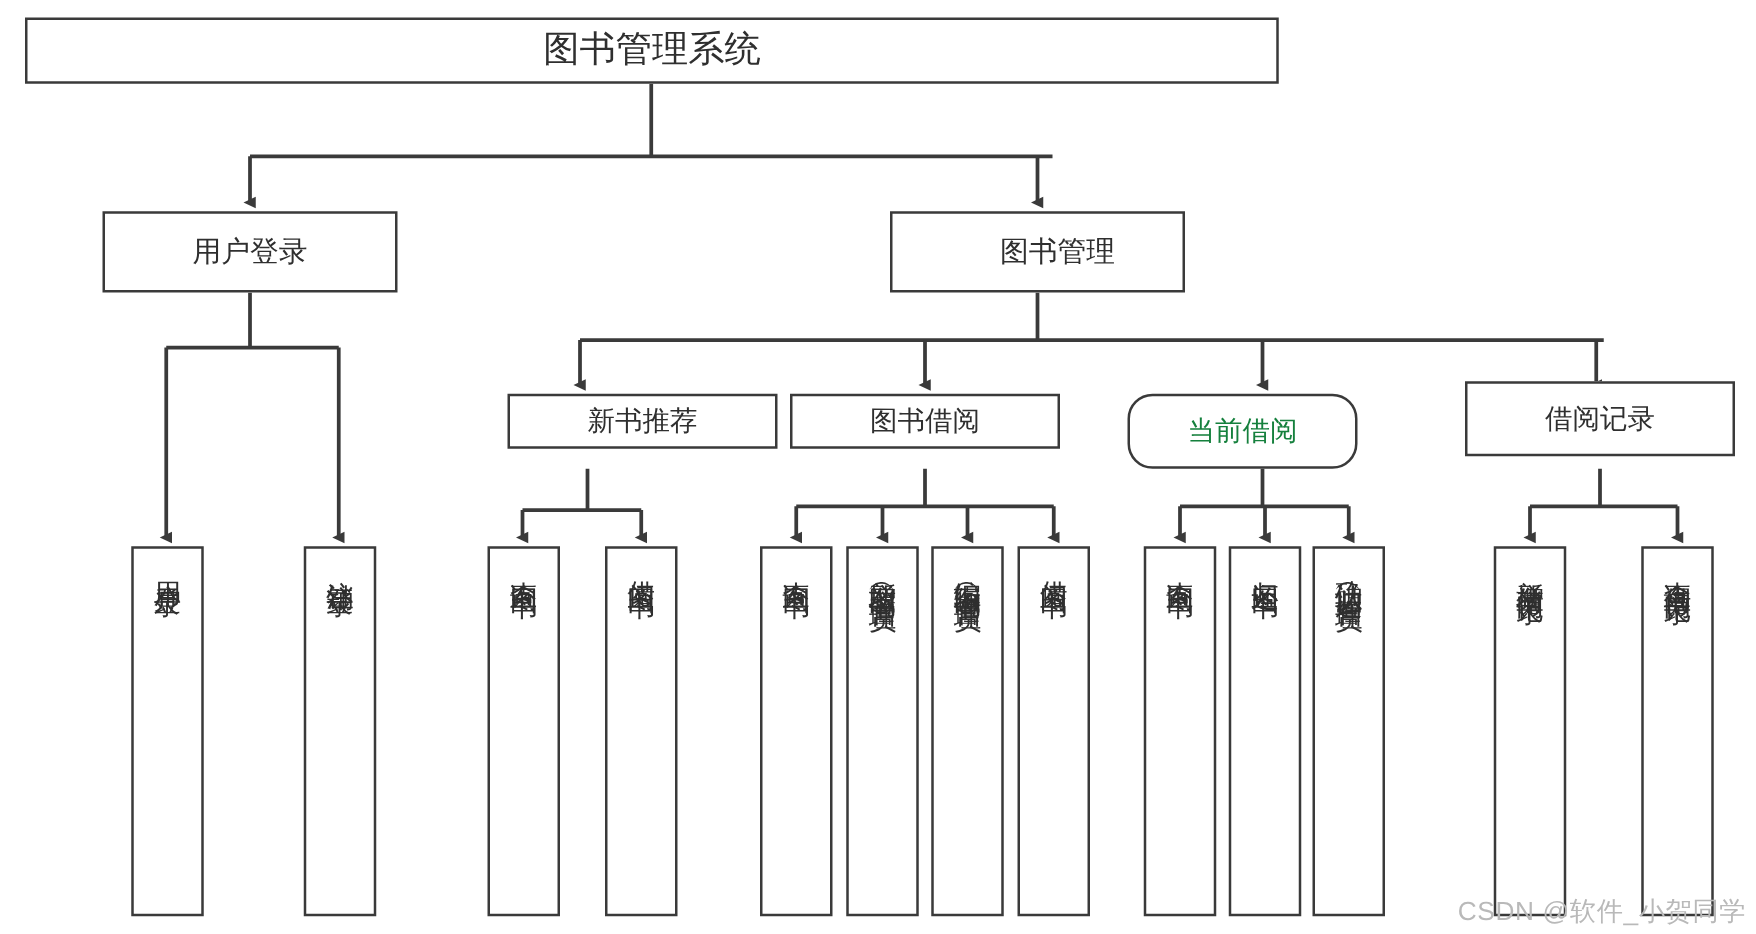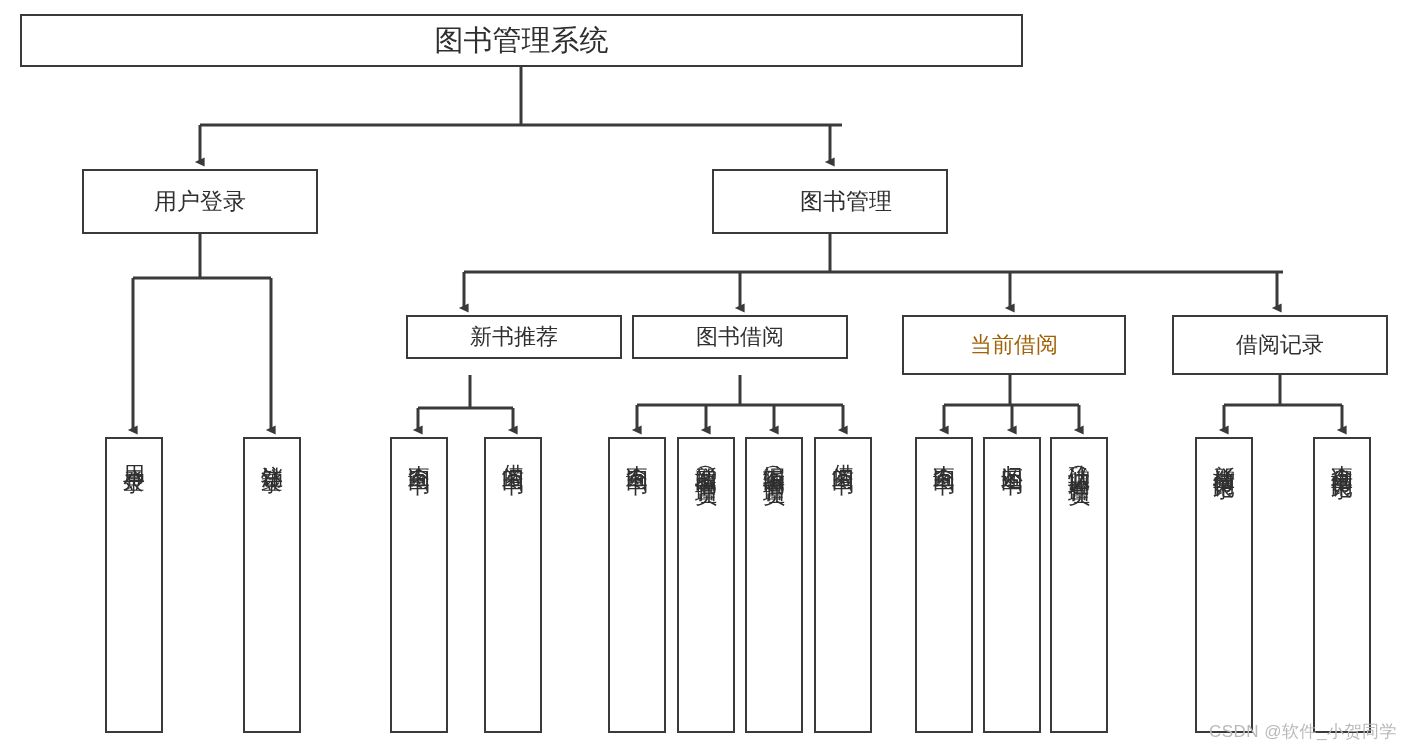"当前借阅" div.node { border-radius: none -> 20px; color: #a16207 -> #15803d; width: 224px -> 184px }
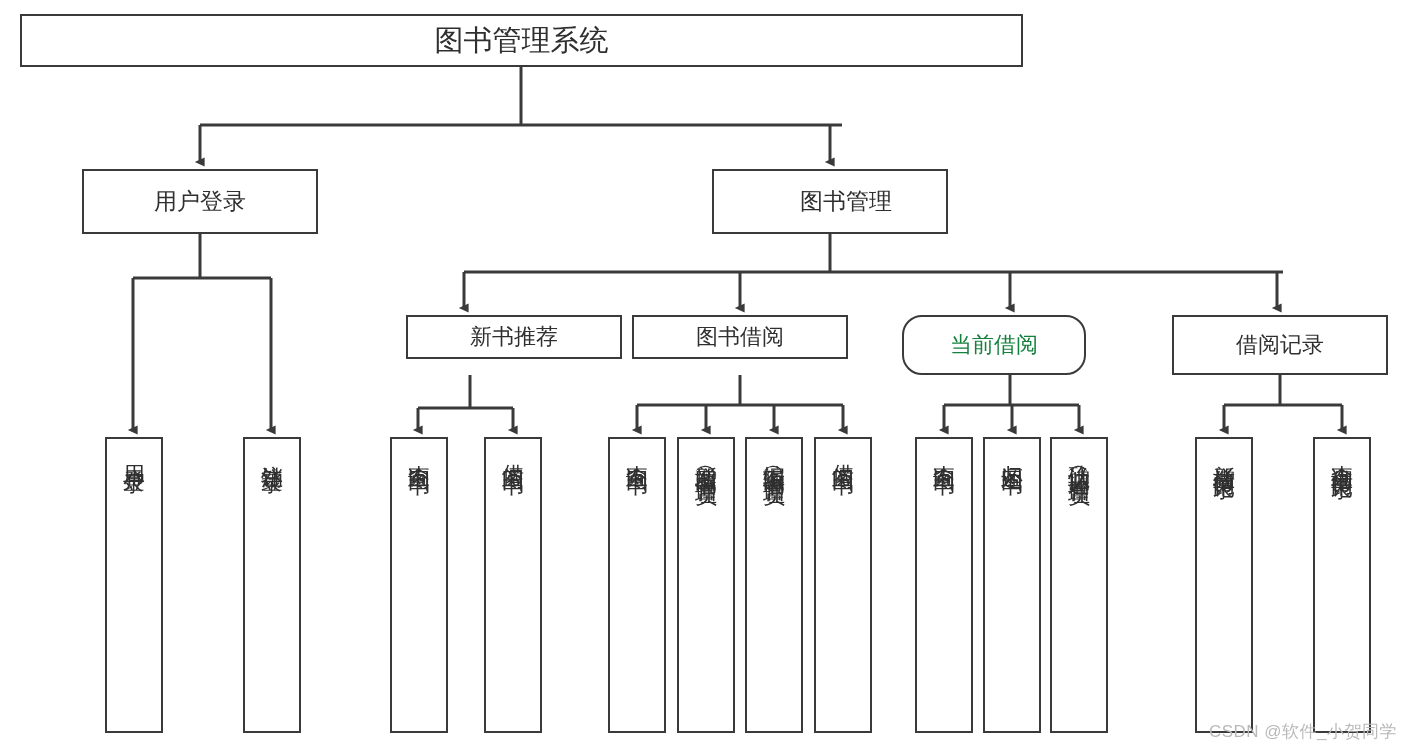"借阅记录" div.node { top: 315px -> 305px }
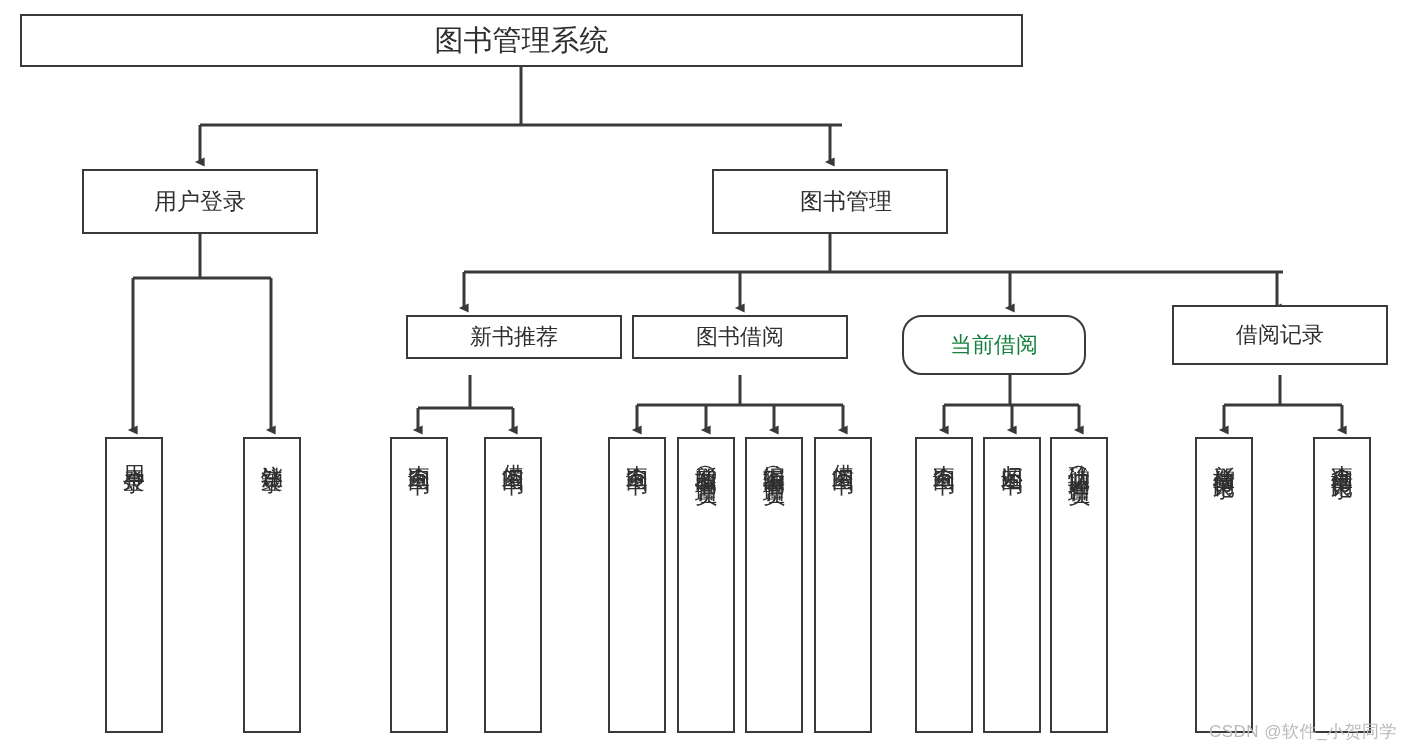"CSDN @软件_小贺同学" #watermark { font-size: 17px -> 21px }
